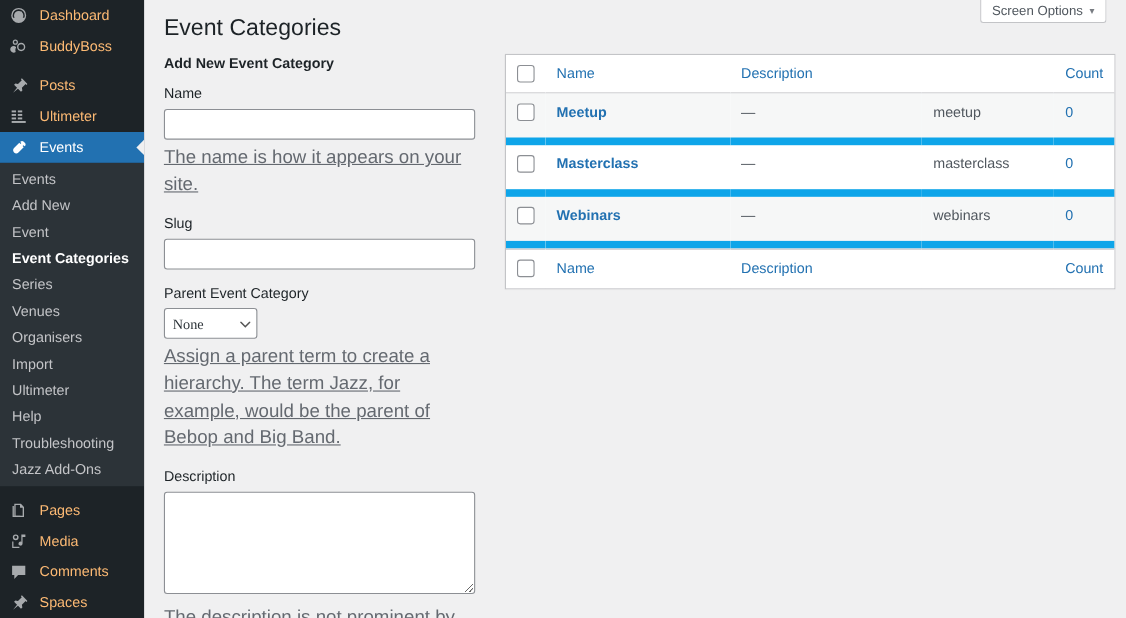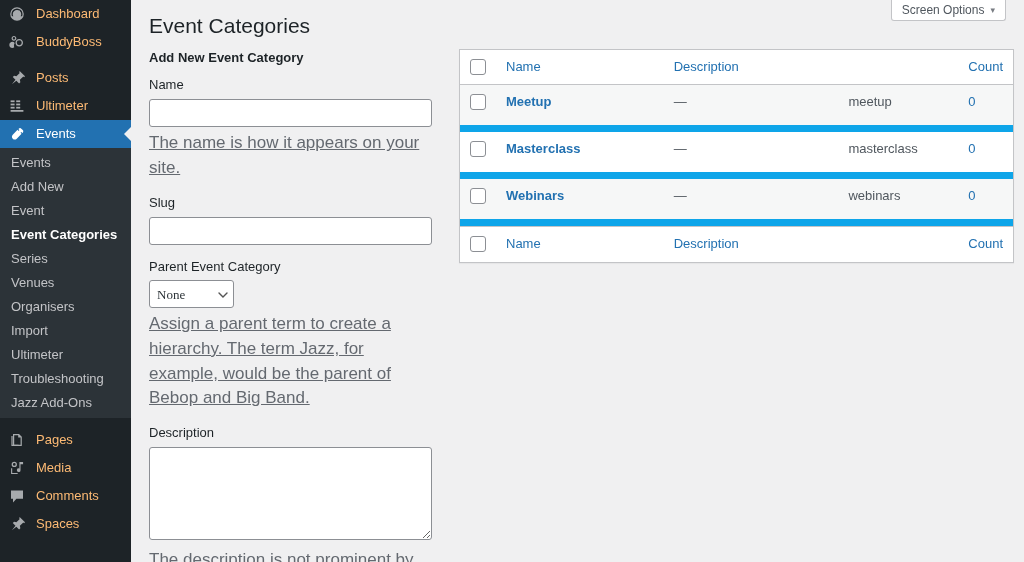"Help" span.sub-item { html: none -> <span>Help</span> }
